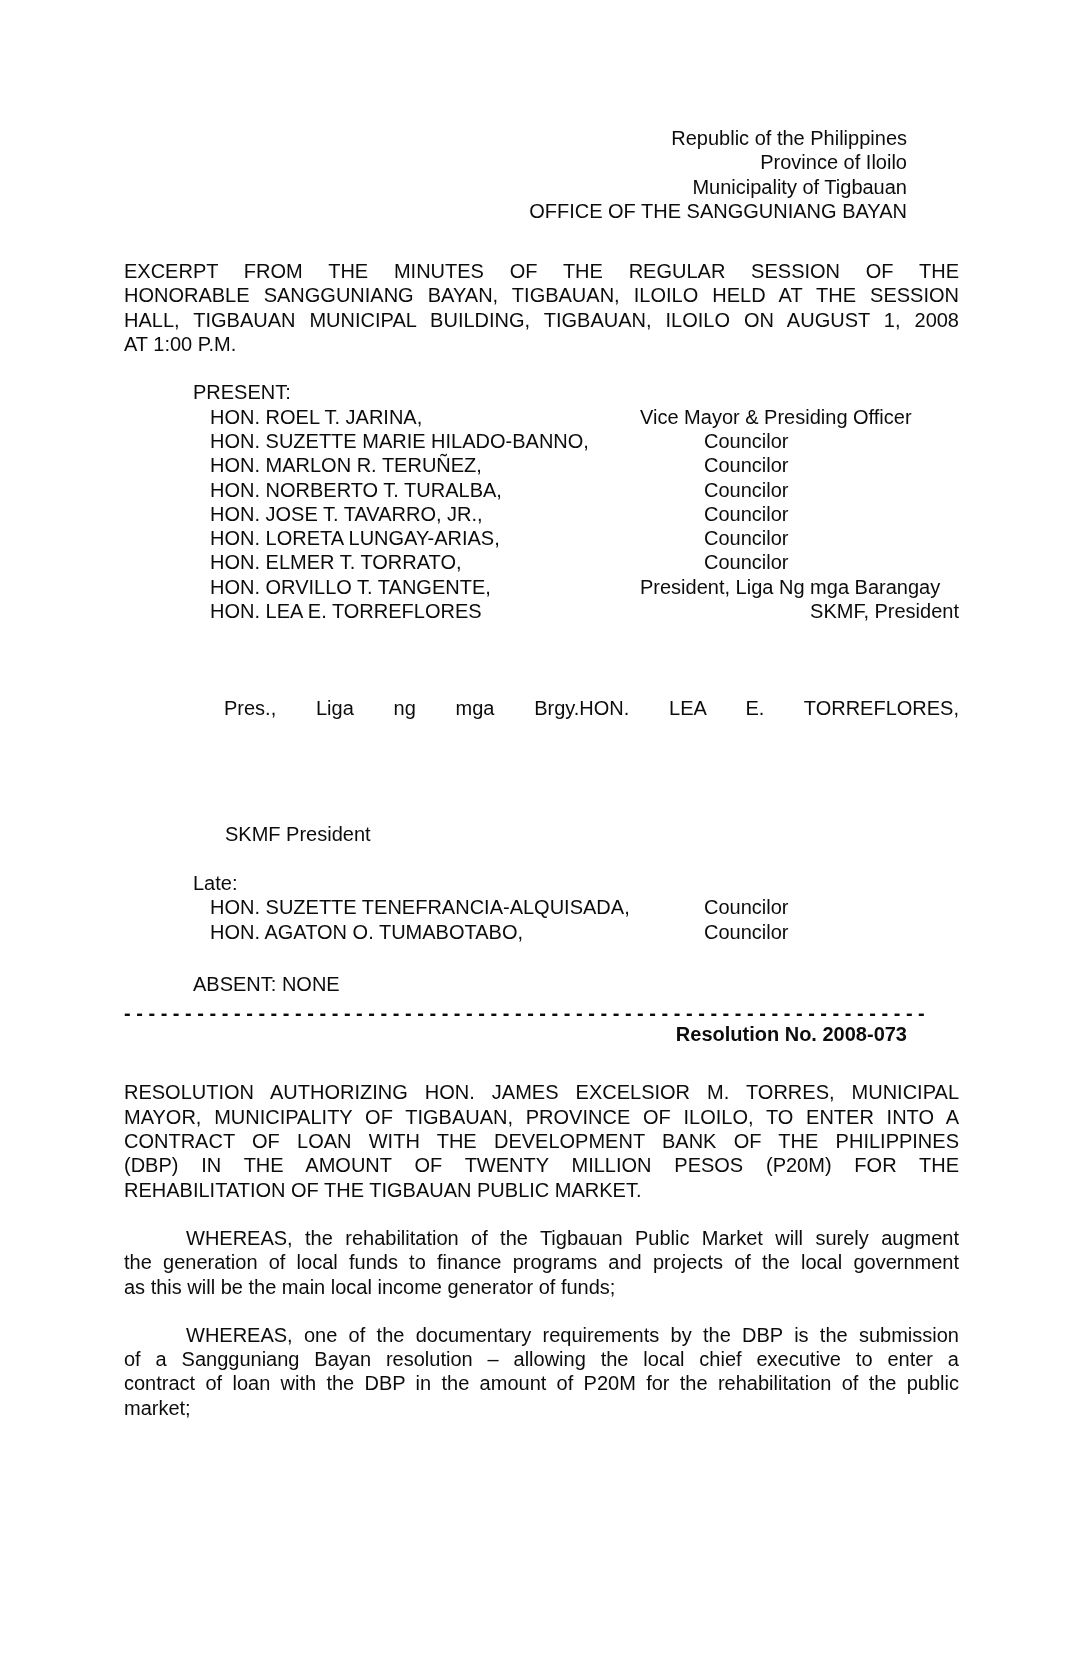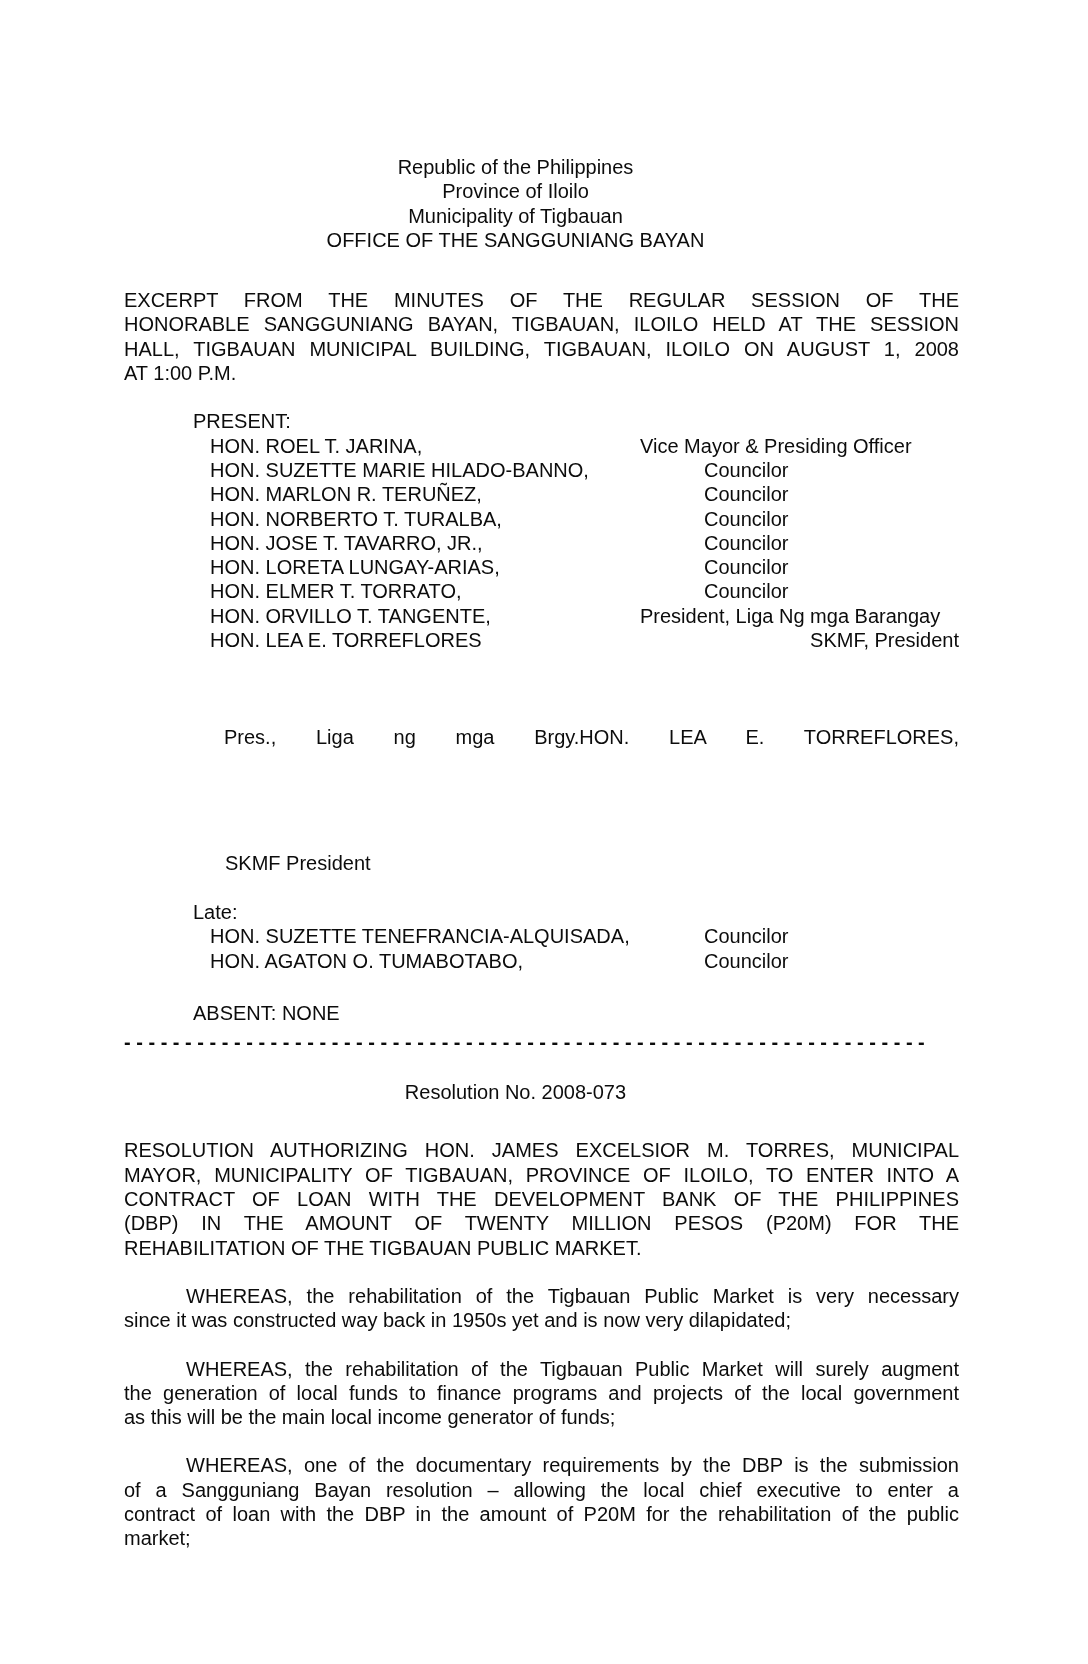"Republic of the Philippines" .center-wrap { margin-top: 29px -> none; text-align: center -> right }
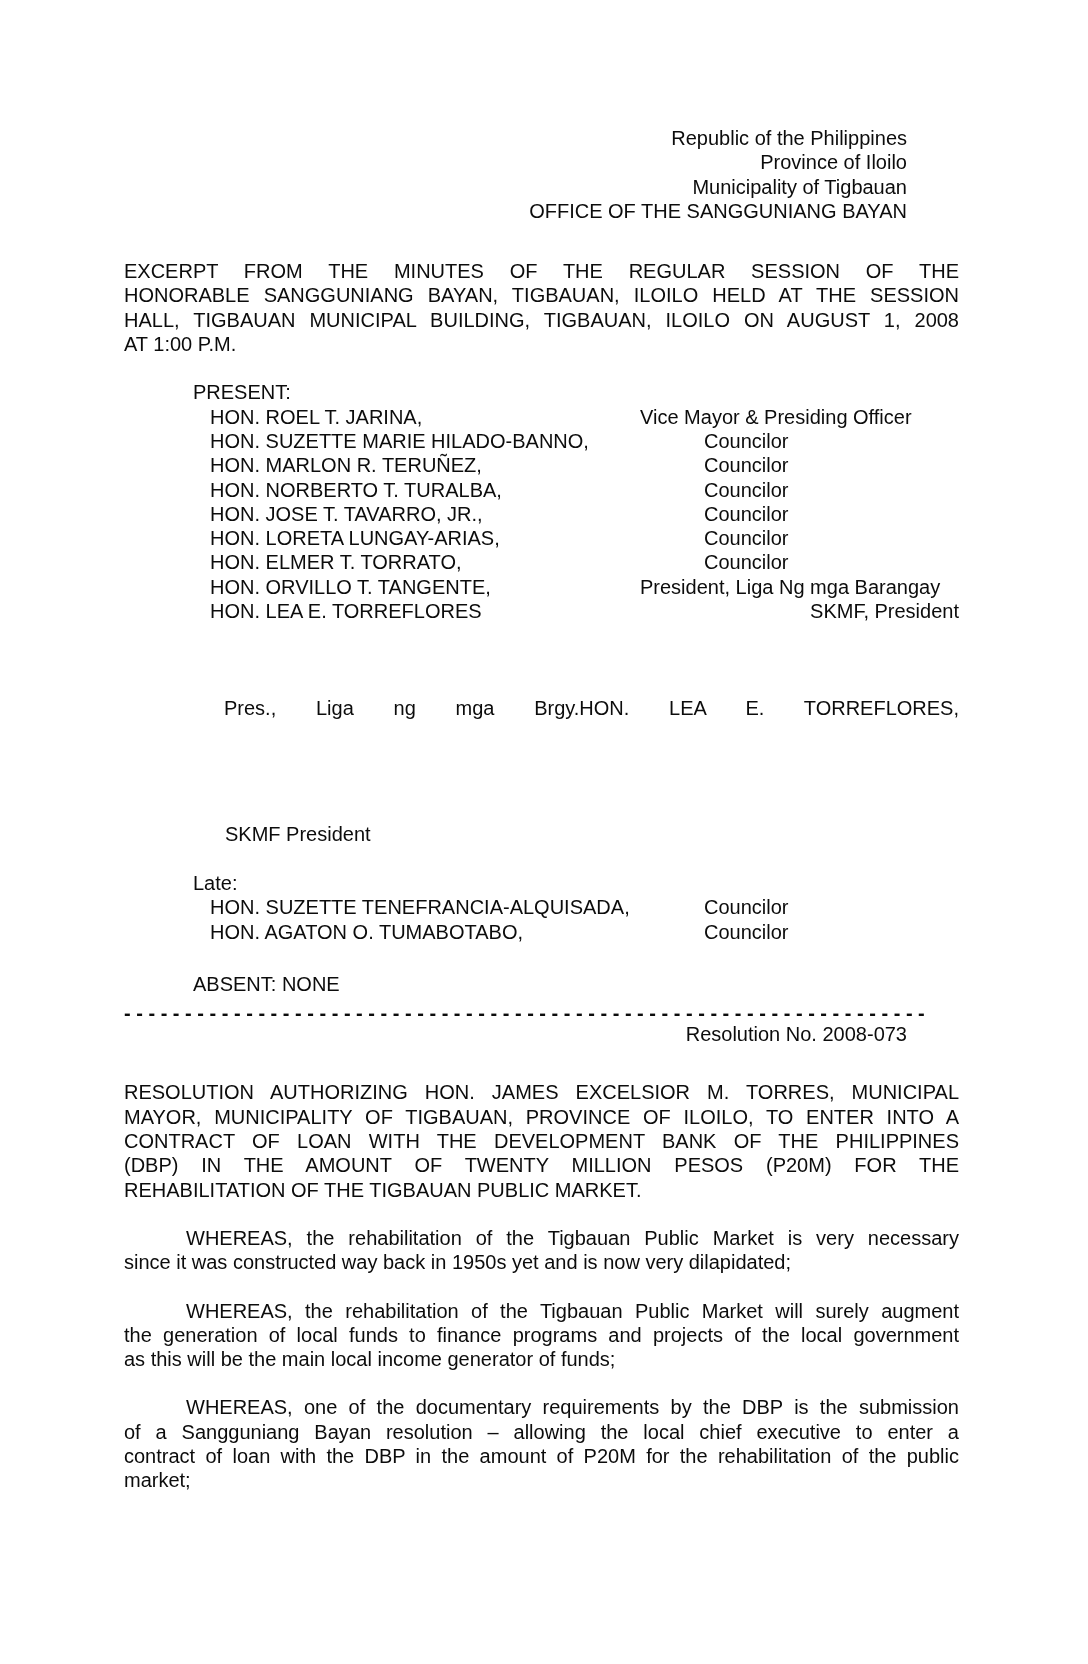"Resolution No. 2008-073" .res-no { font-weight: normal -> bold }
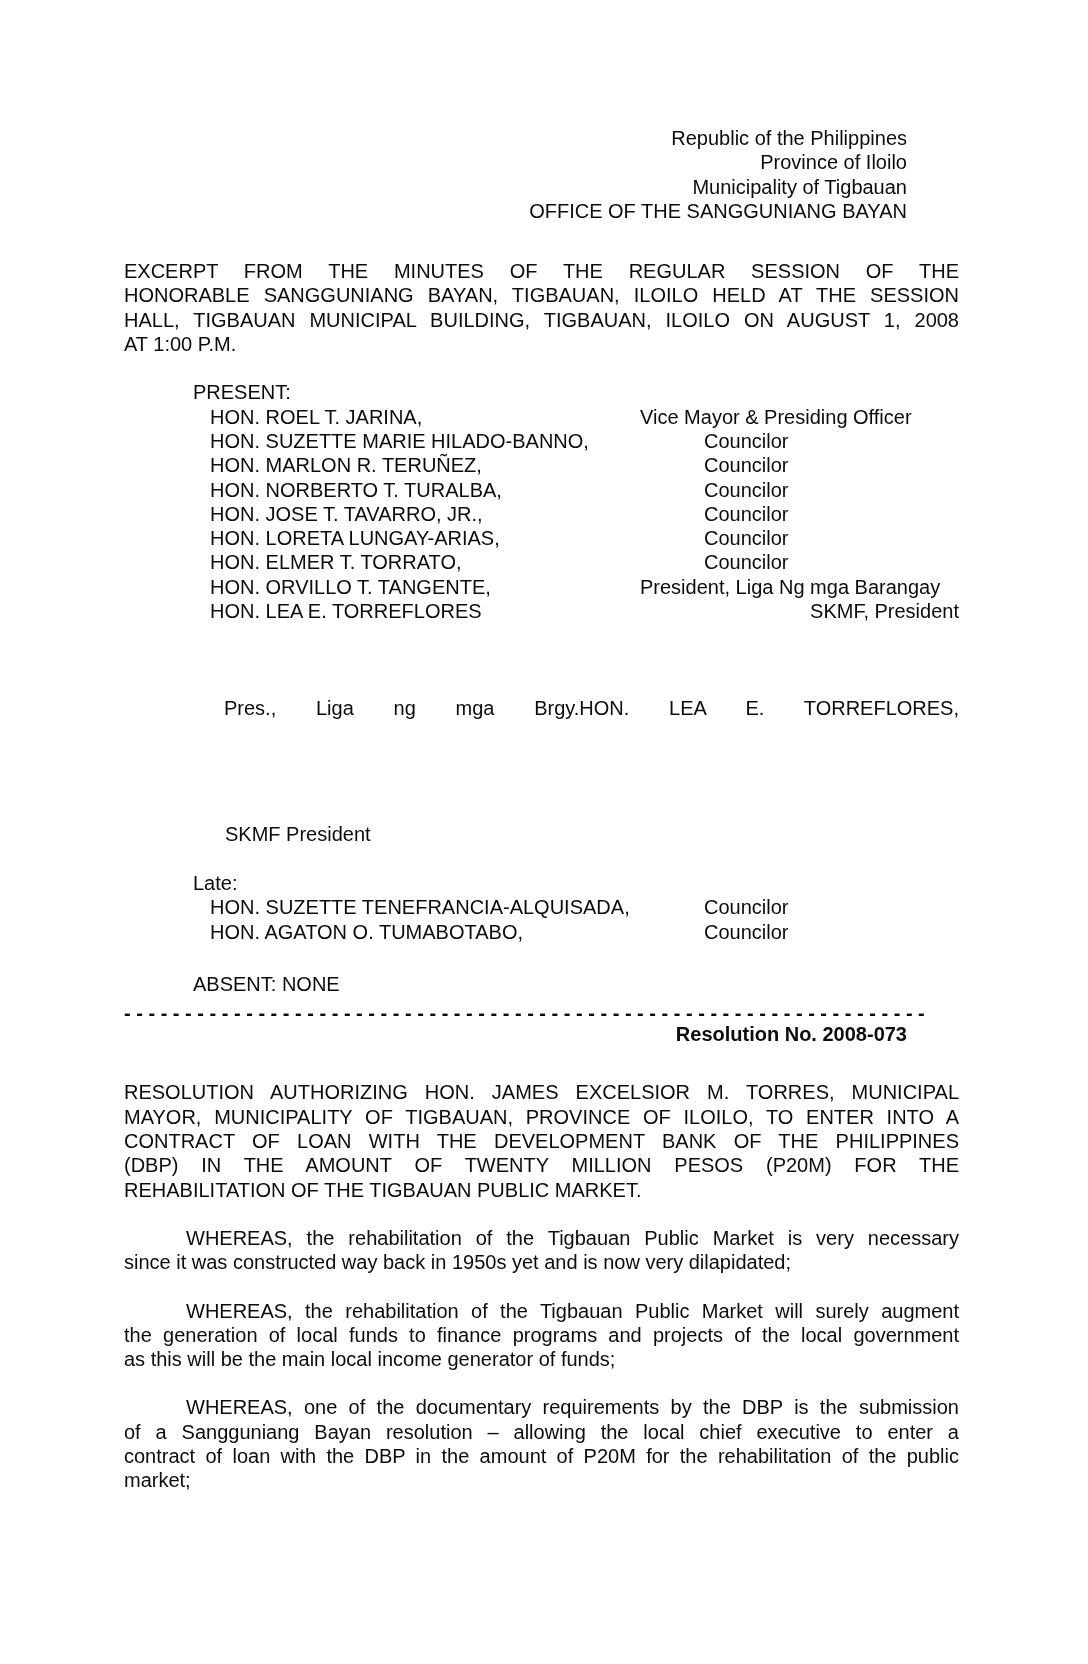"WHEREAS, the rehabilitation of the Tigbauan Public Market is" div.whereas { html: <div> <div>WHEREAS, the rehabilitation of the Tigbauan Public Market is very necessary</div> <div>since it was constructed way back in 1950s yet and is now very dilapidated;</div> </div> -> none }
